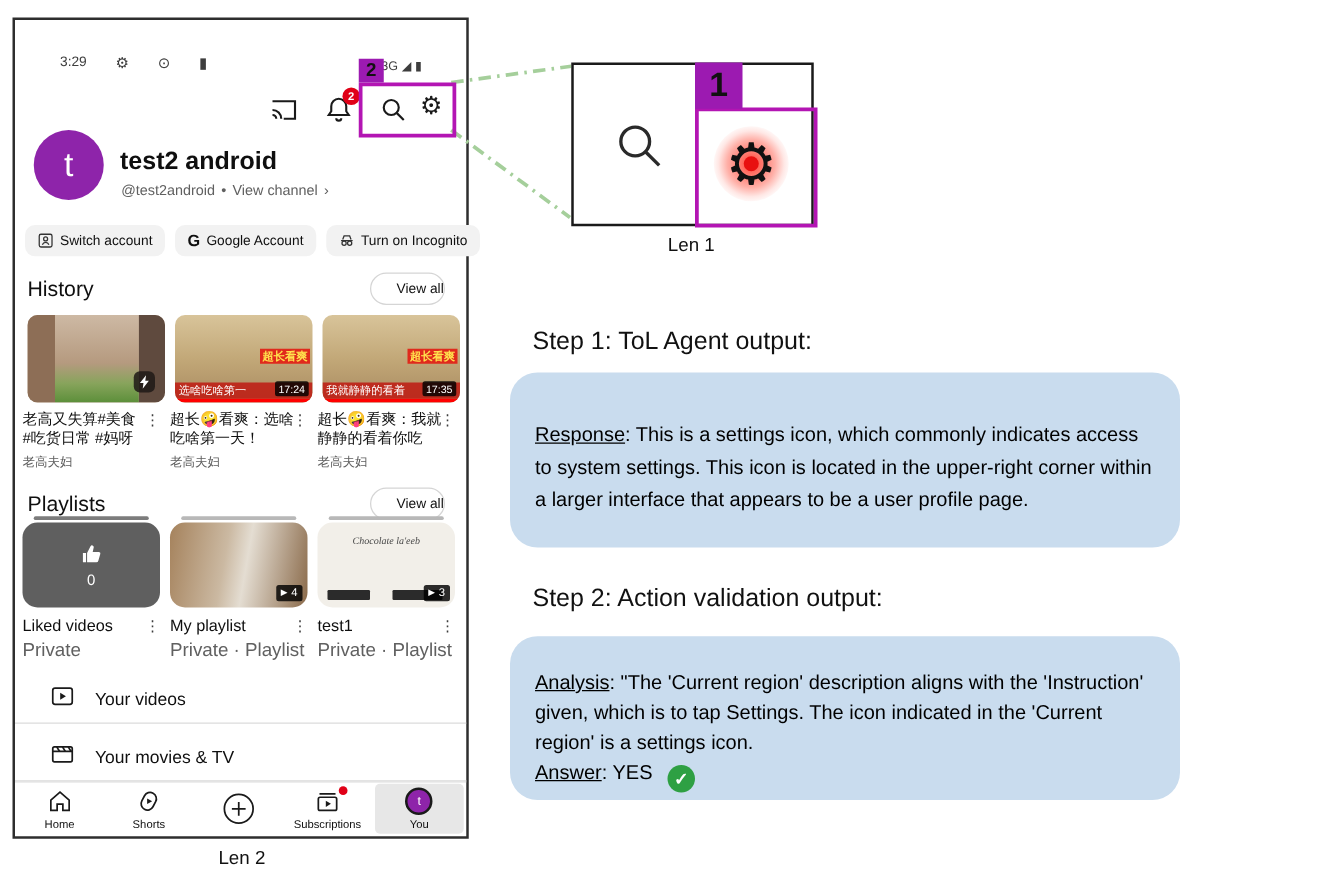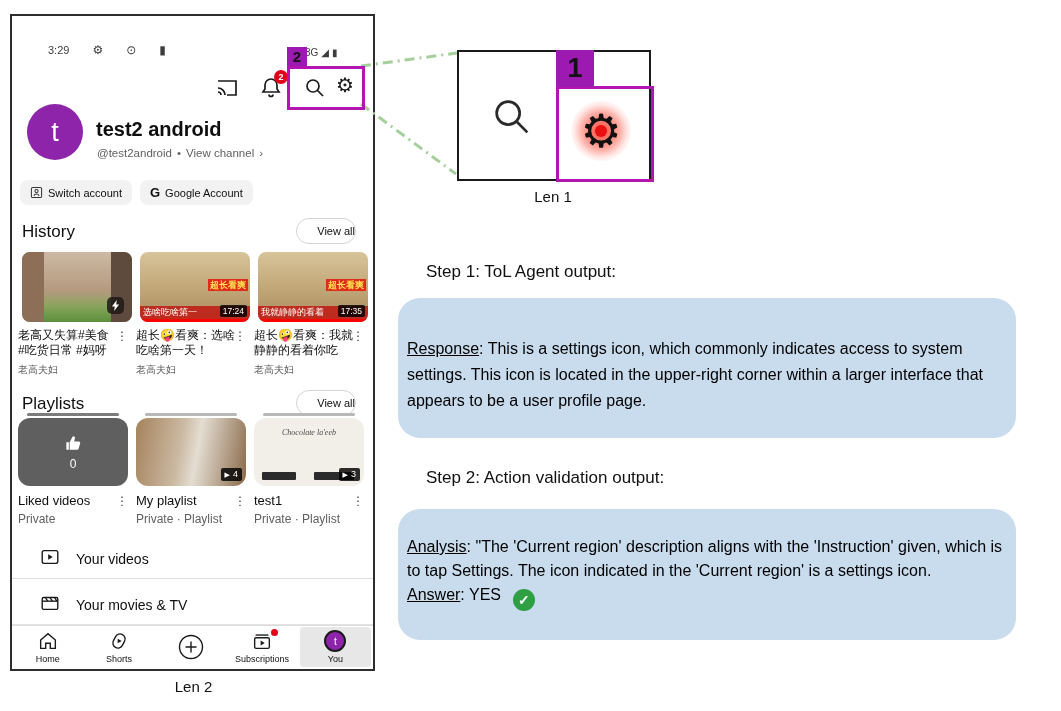"Turn on Incognito" div.chip { html: none -> <div> <svg> <path></path> <circle></circle> <circle></circle> <path></path> </svg> <span>Turn on Incognito</span> </div> }
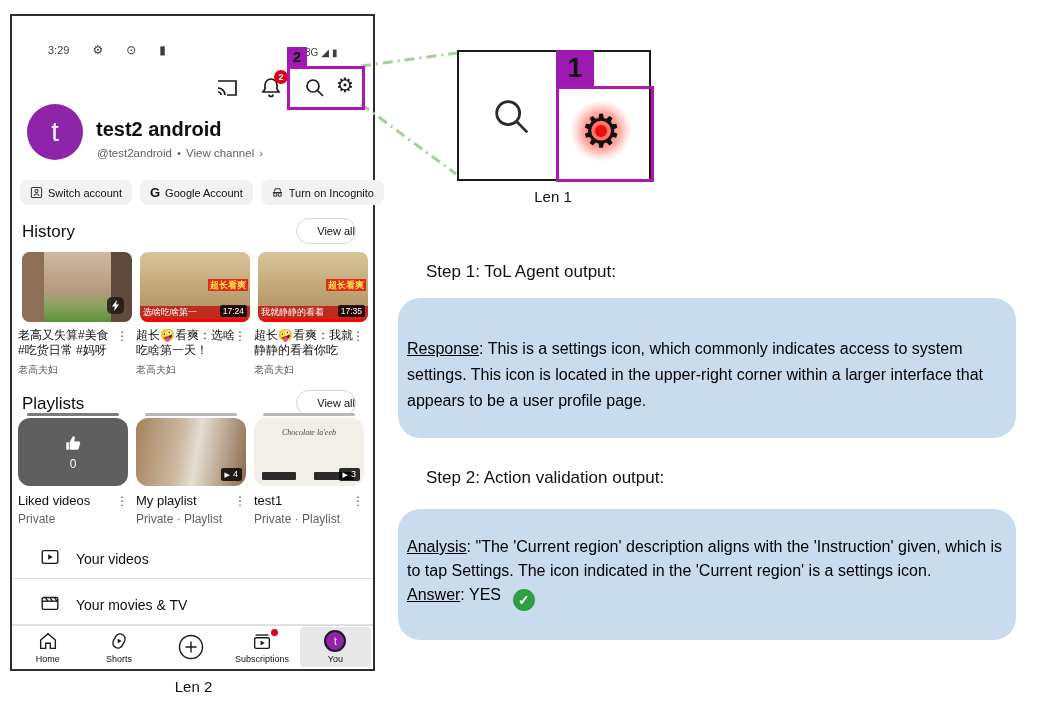"Step 1: ToL Agent output:" .step-title { font-size: 17px -> 20px }
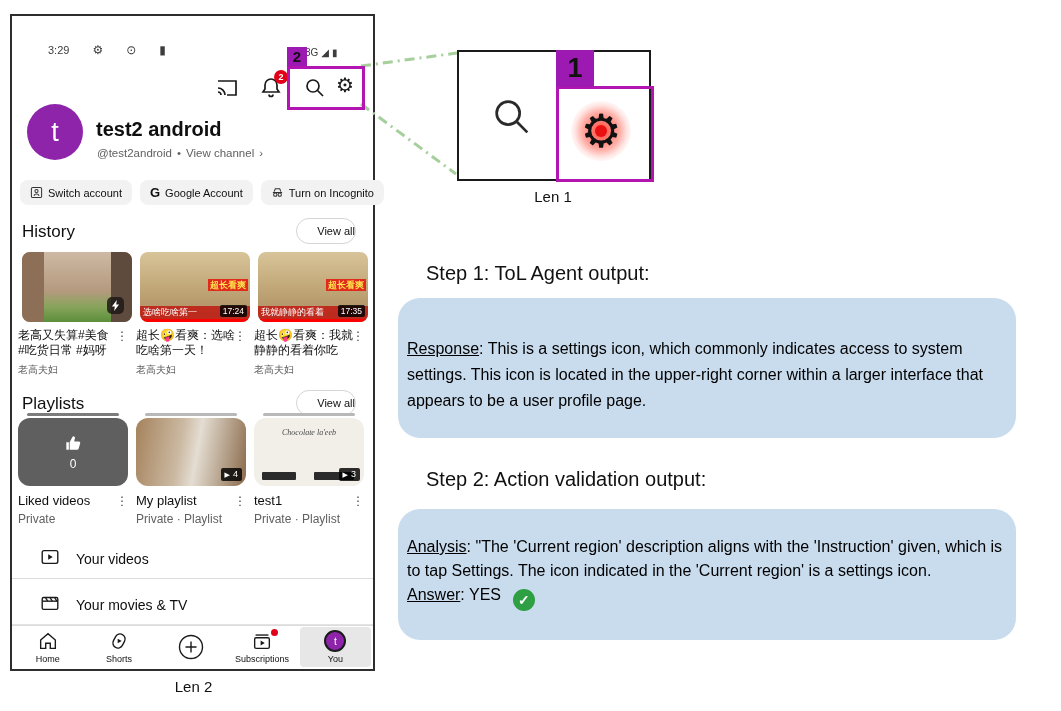"Response: This is a settings" .bluebox { left: 398px -> 408px; padding: 0 9px -> 0 20px; width: 618px -> 536px }
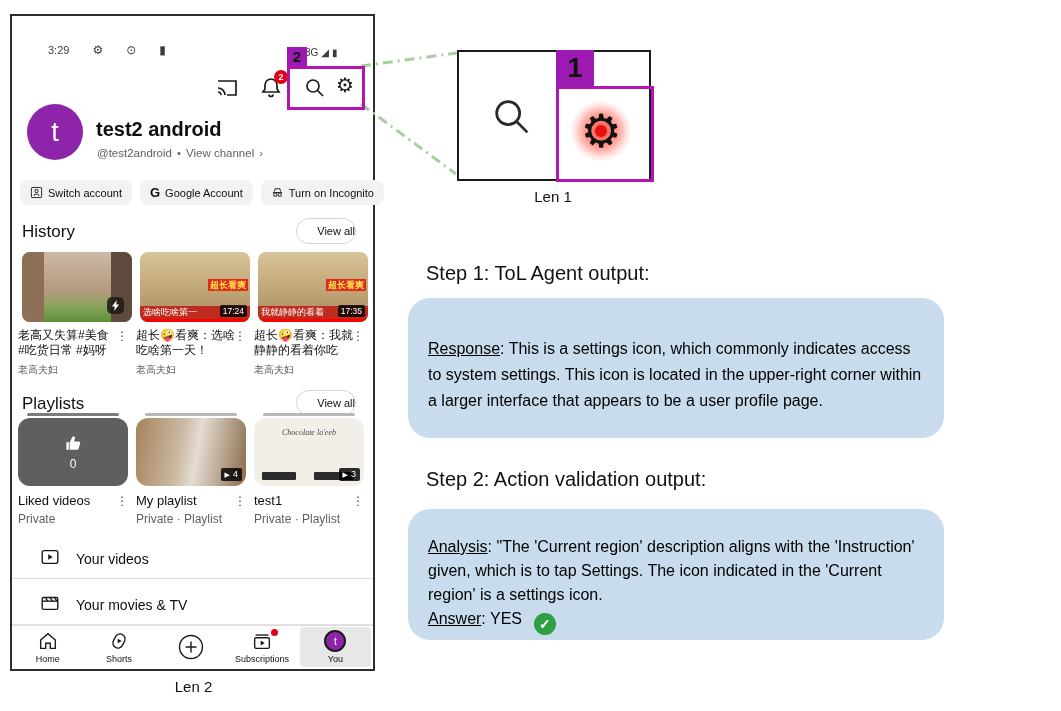"Private" .psub { font-size: 12px -> 15px }
